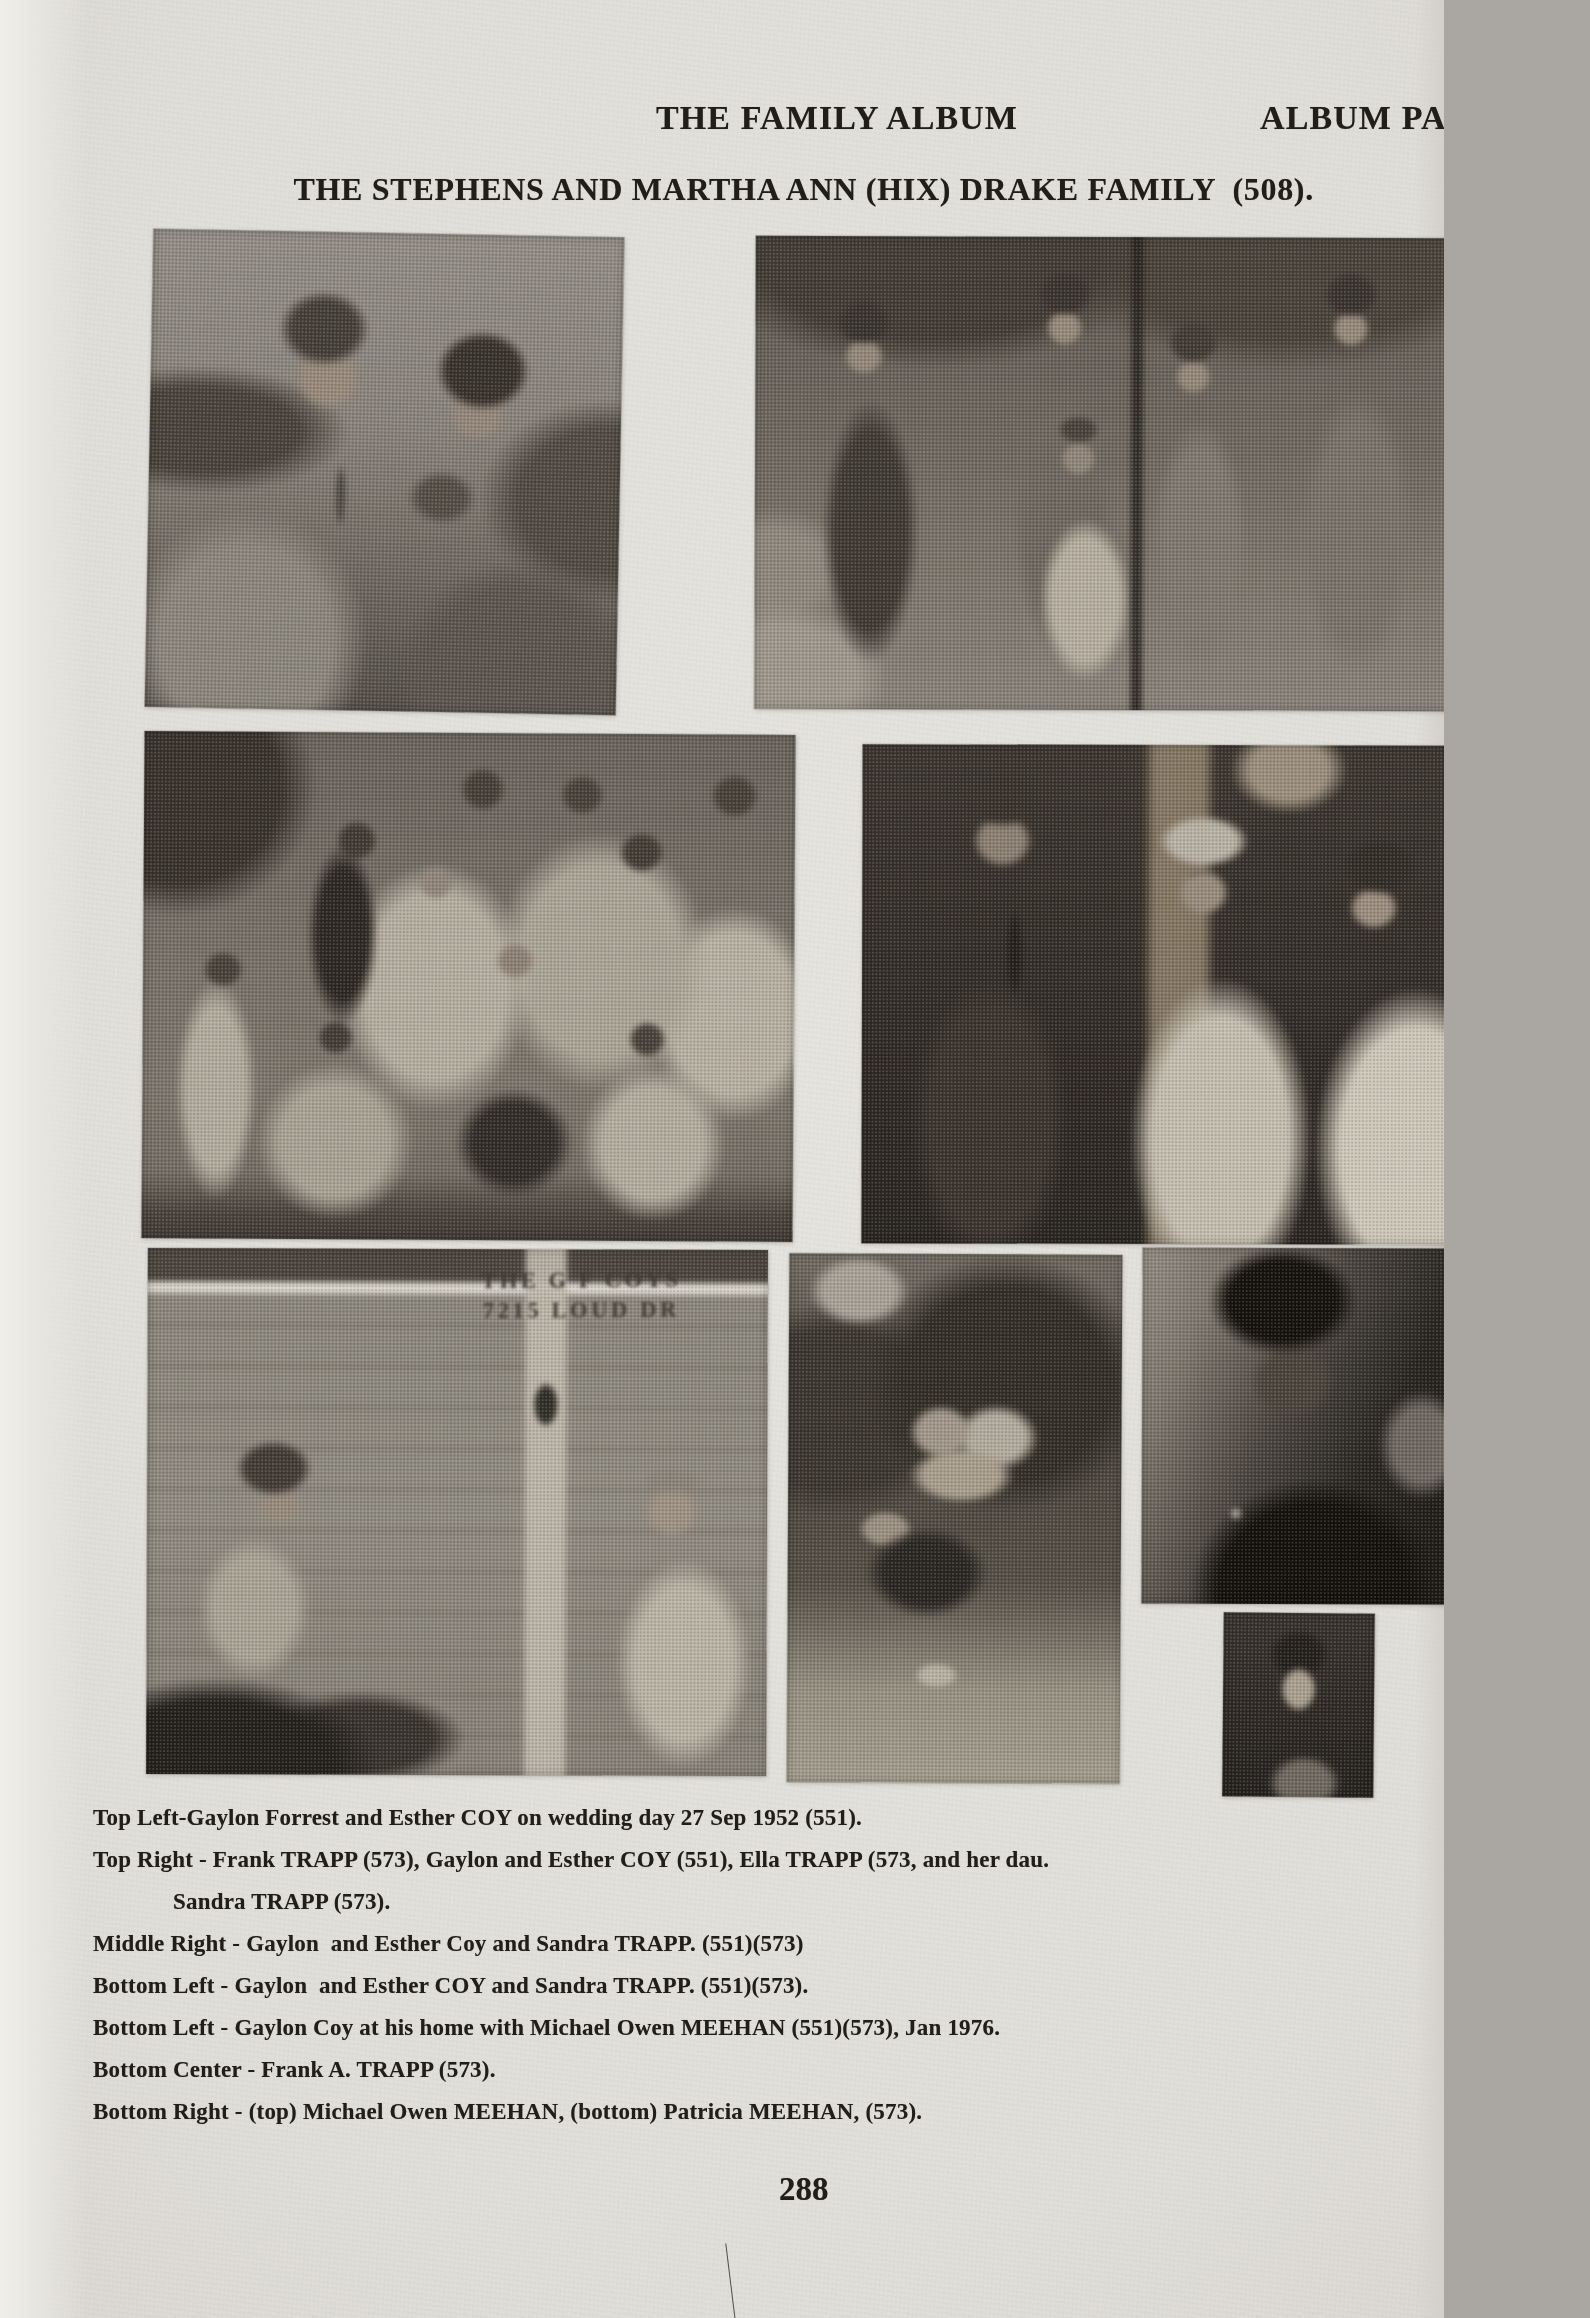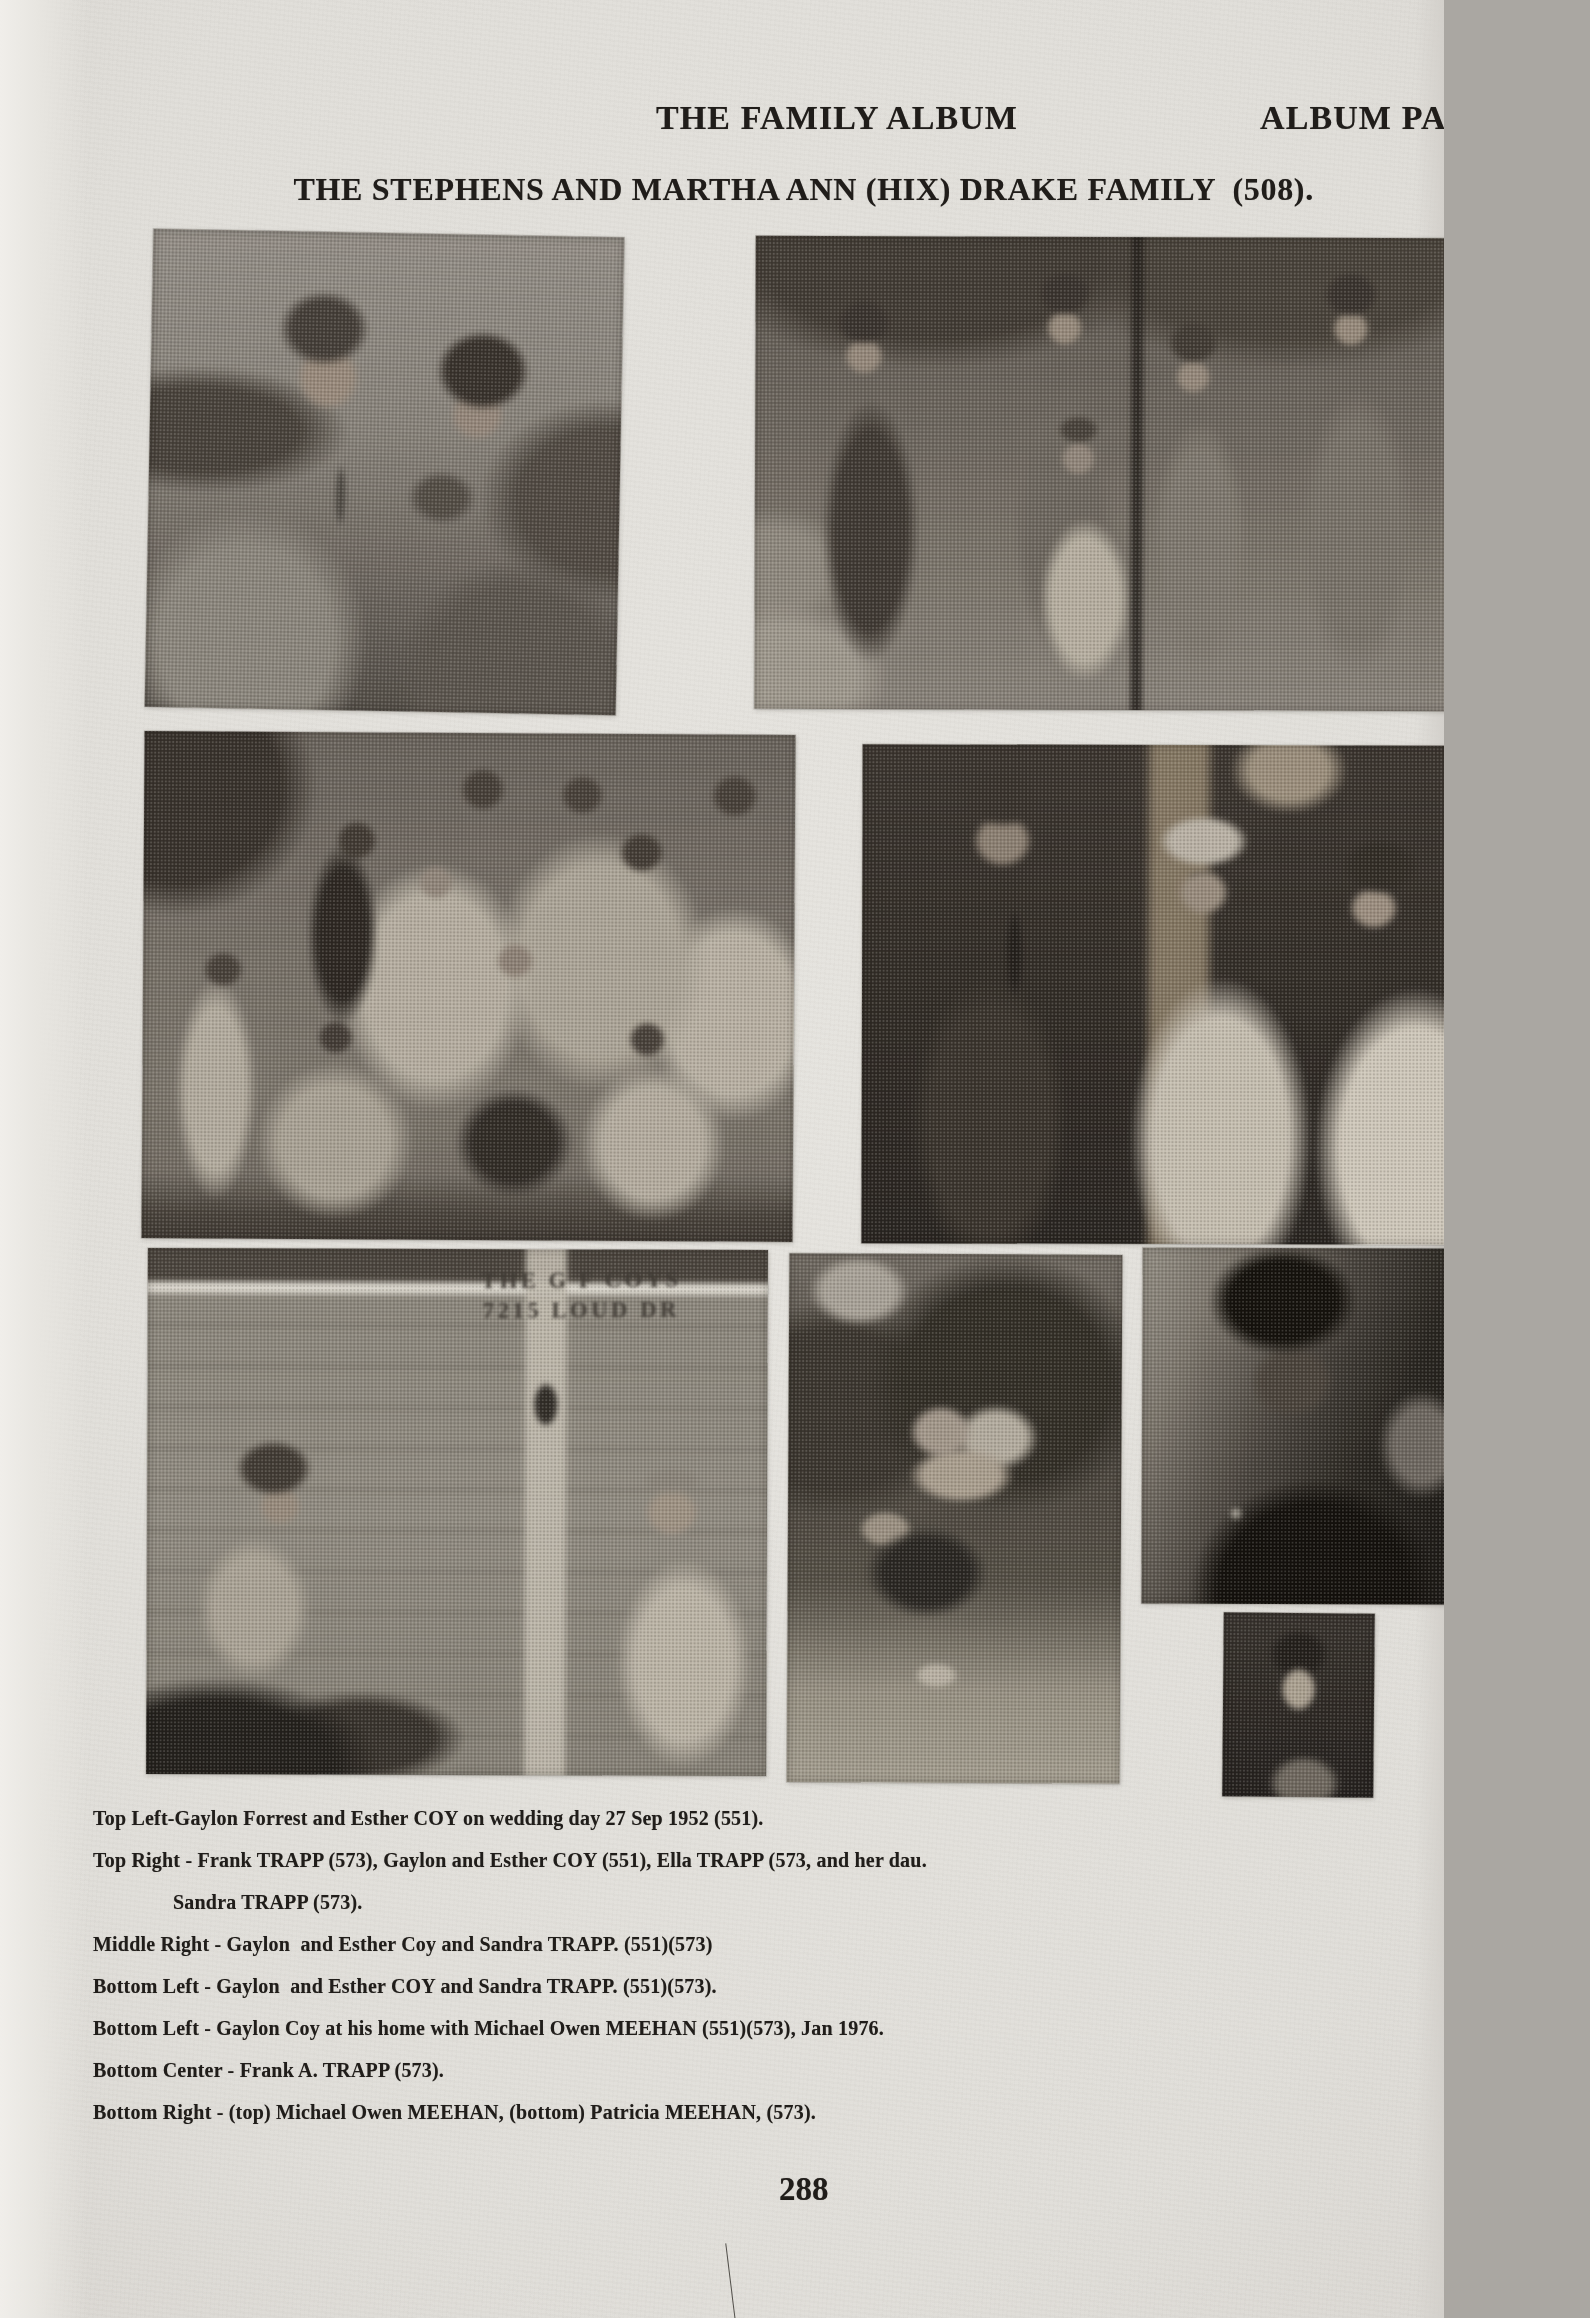"Top Left-Gaylon Forrest and Esther" .cap { font-size: 20px -> 23px }
